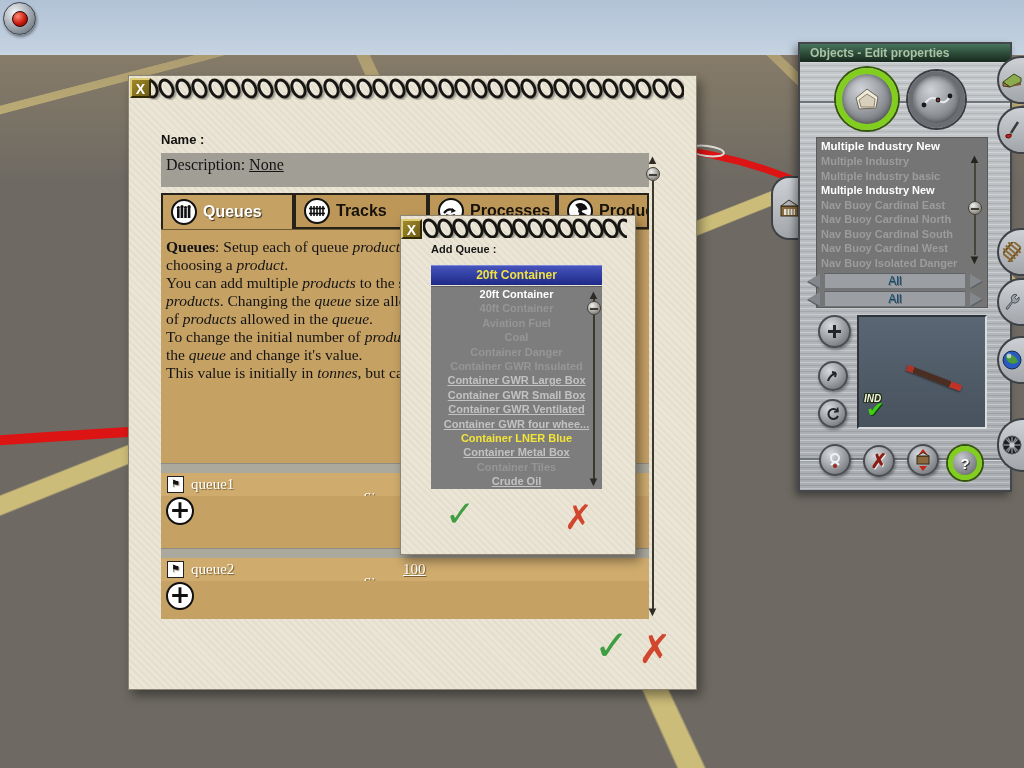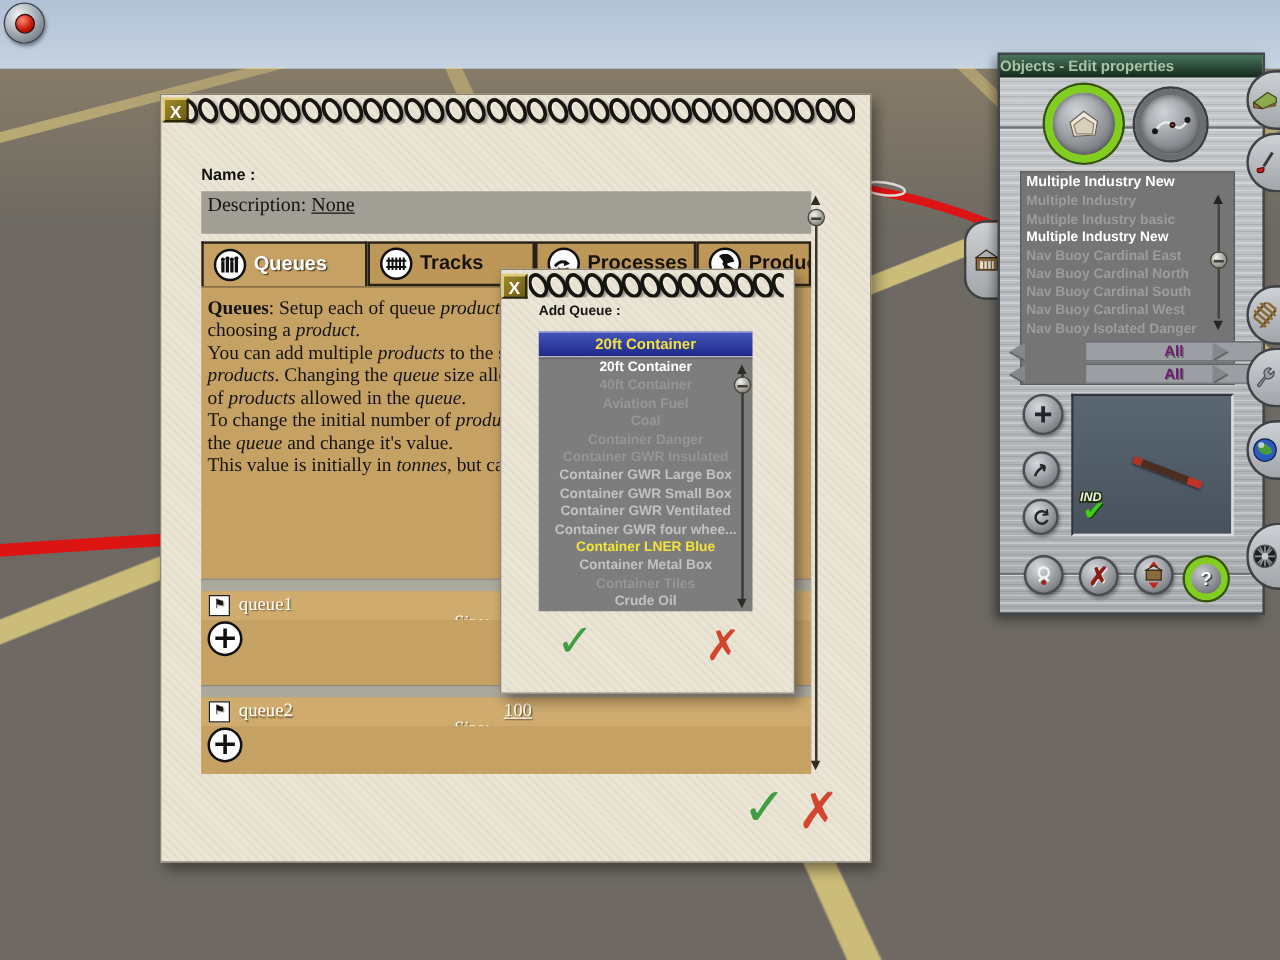"Objects - Edit properties" .panel-title { padding-left: none -> 10px }
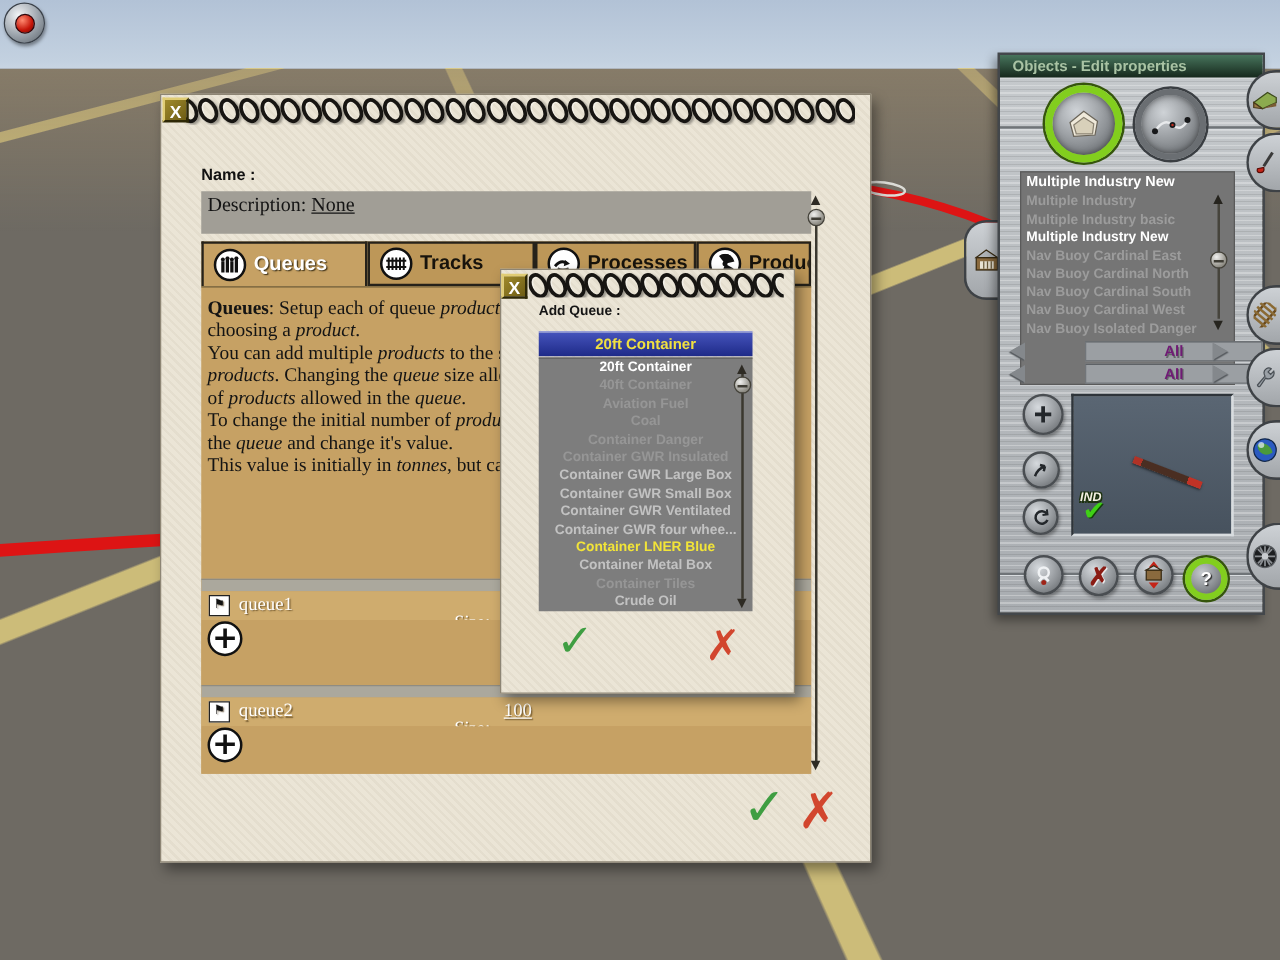"All" .filter-bar { color: #701a75 -> #0c4a6e; font-weight: bold -> normal; margin-left: 44px -> none }
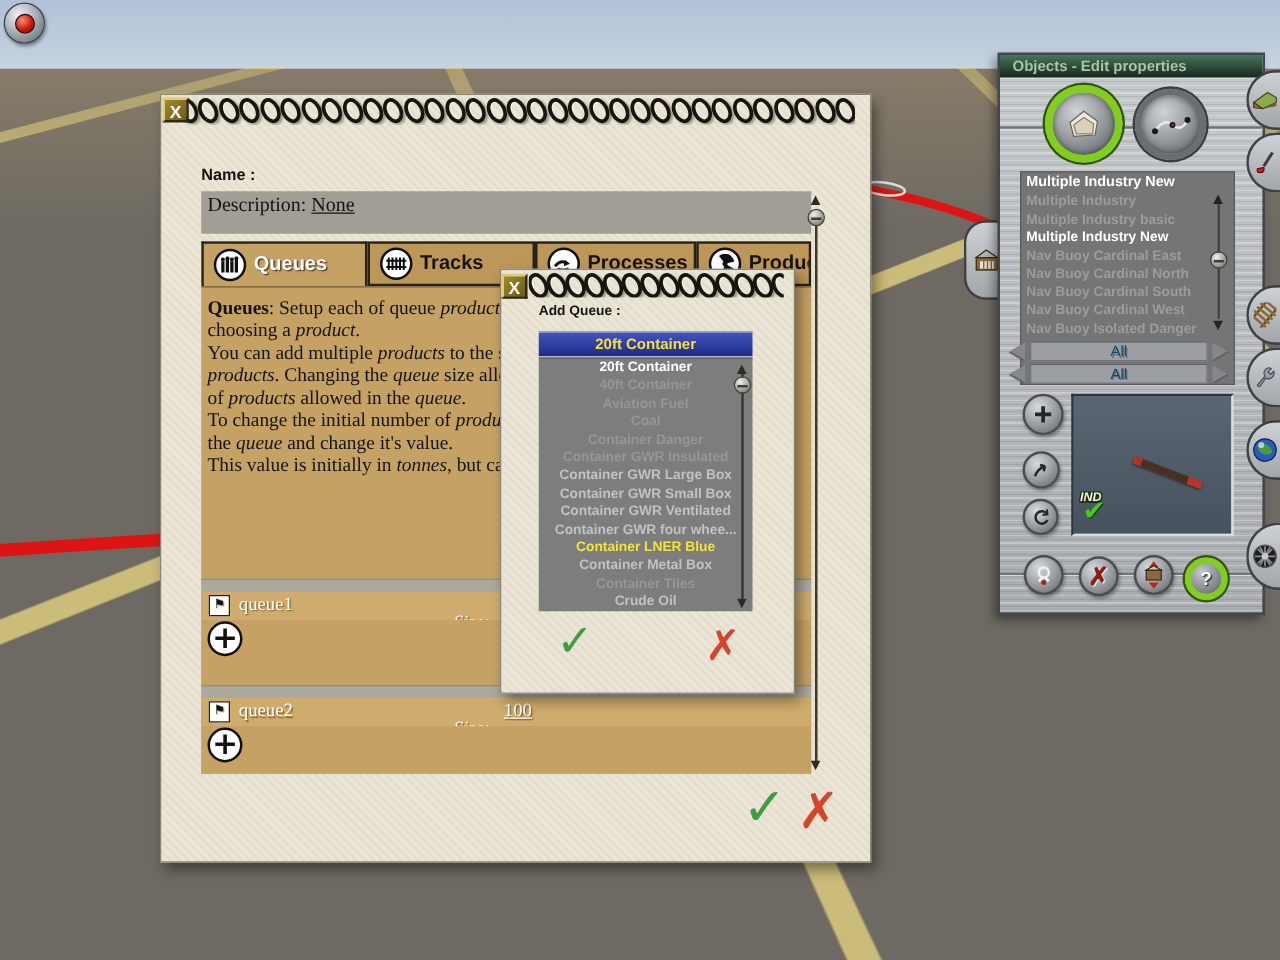"Container GWR Large Box" .aq-item.light { text-decoration: none -> underline }
